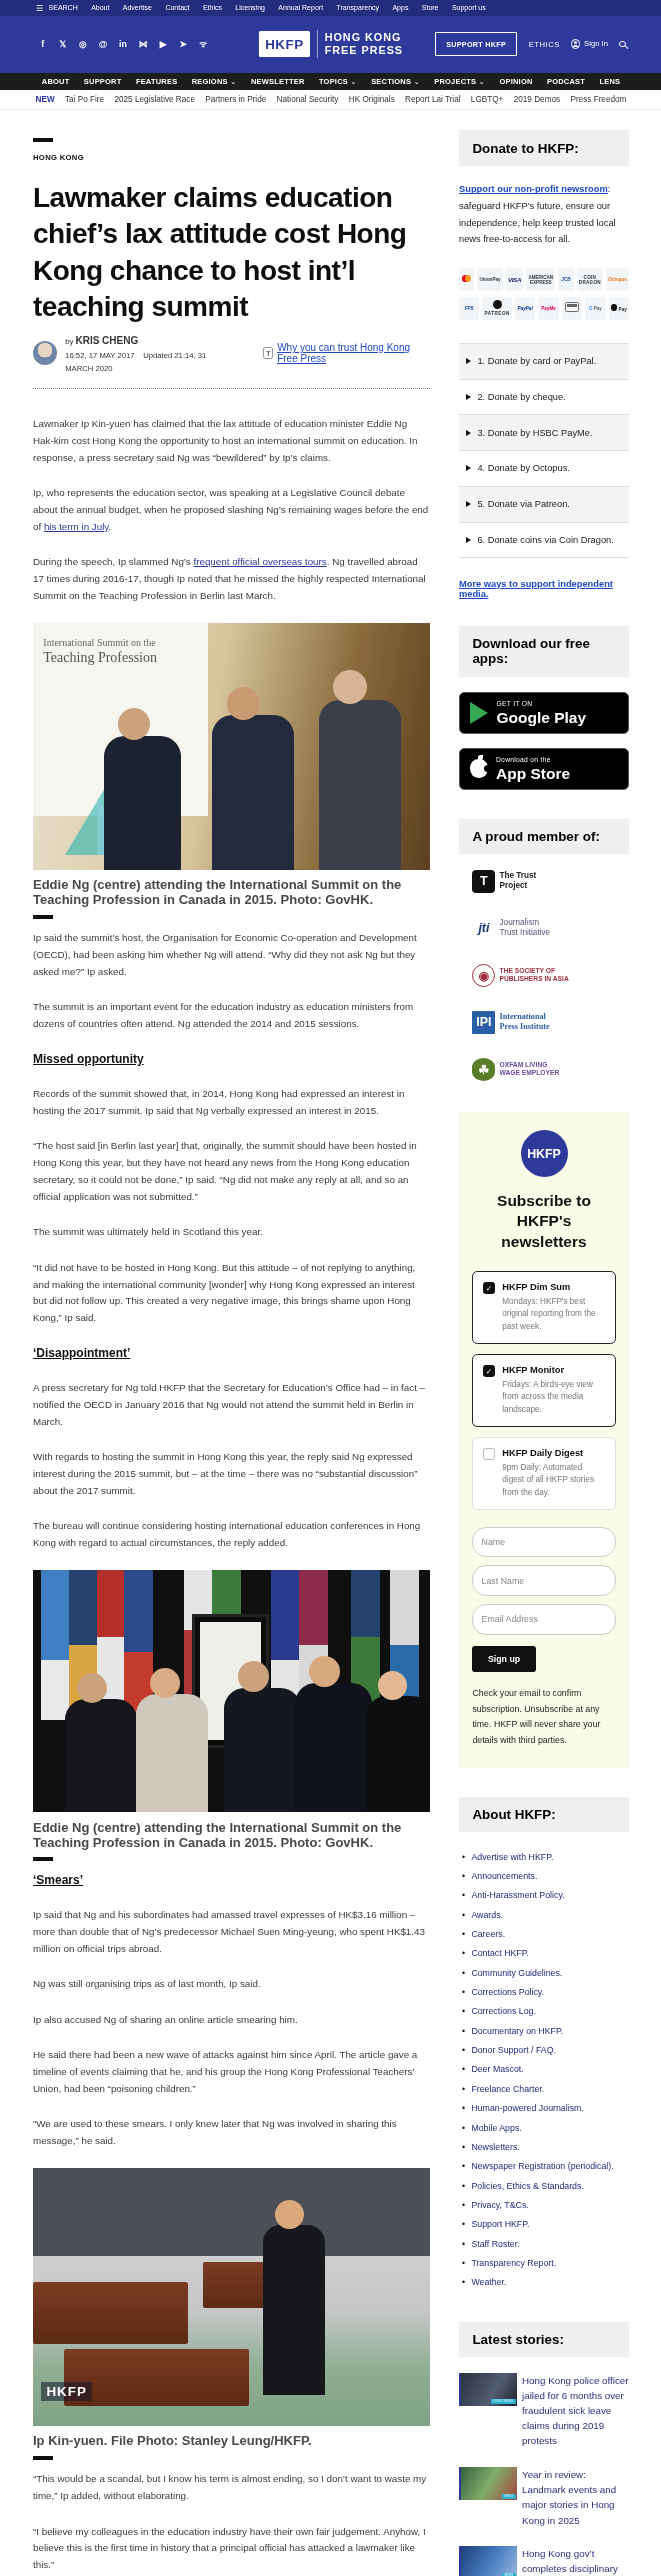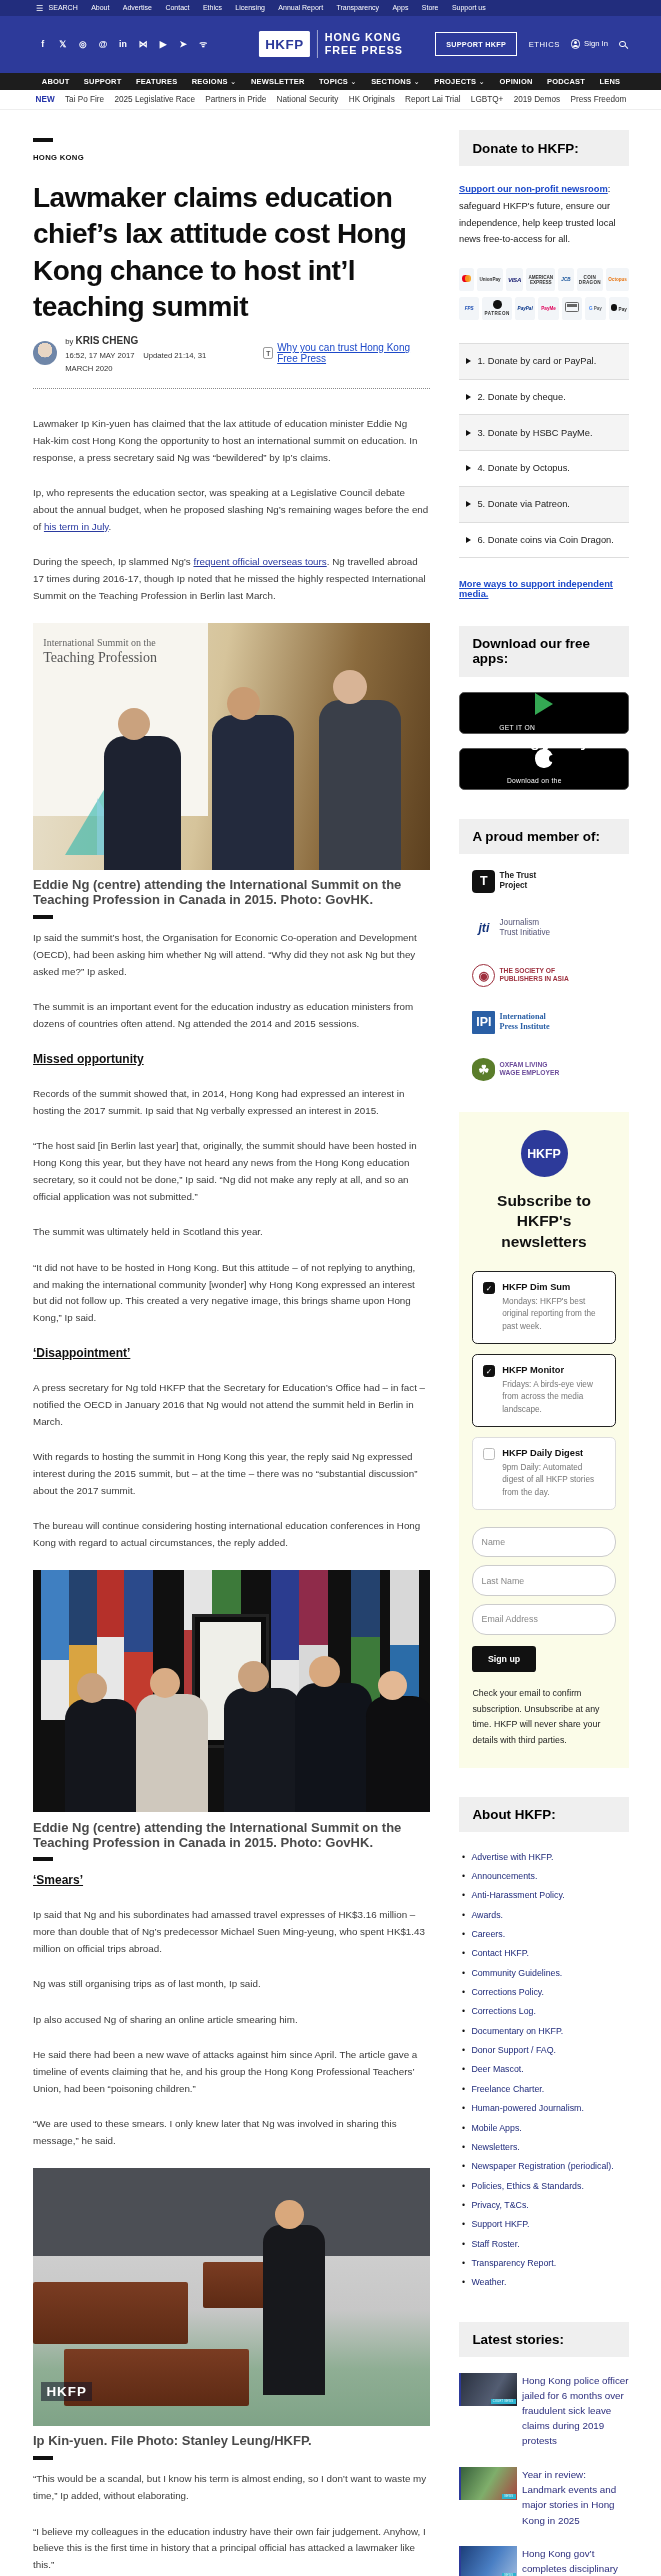"Google Play" .side .abadge { flex-direction: column -> none }
